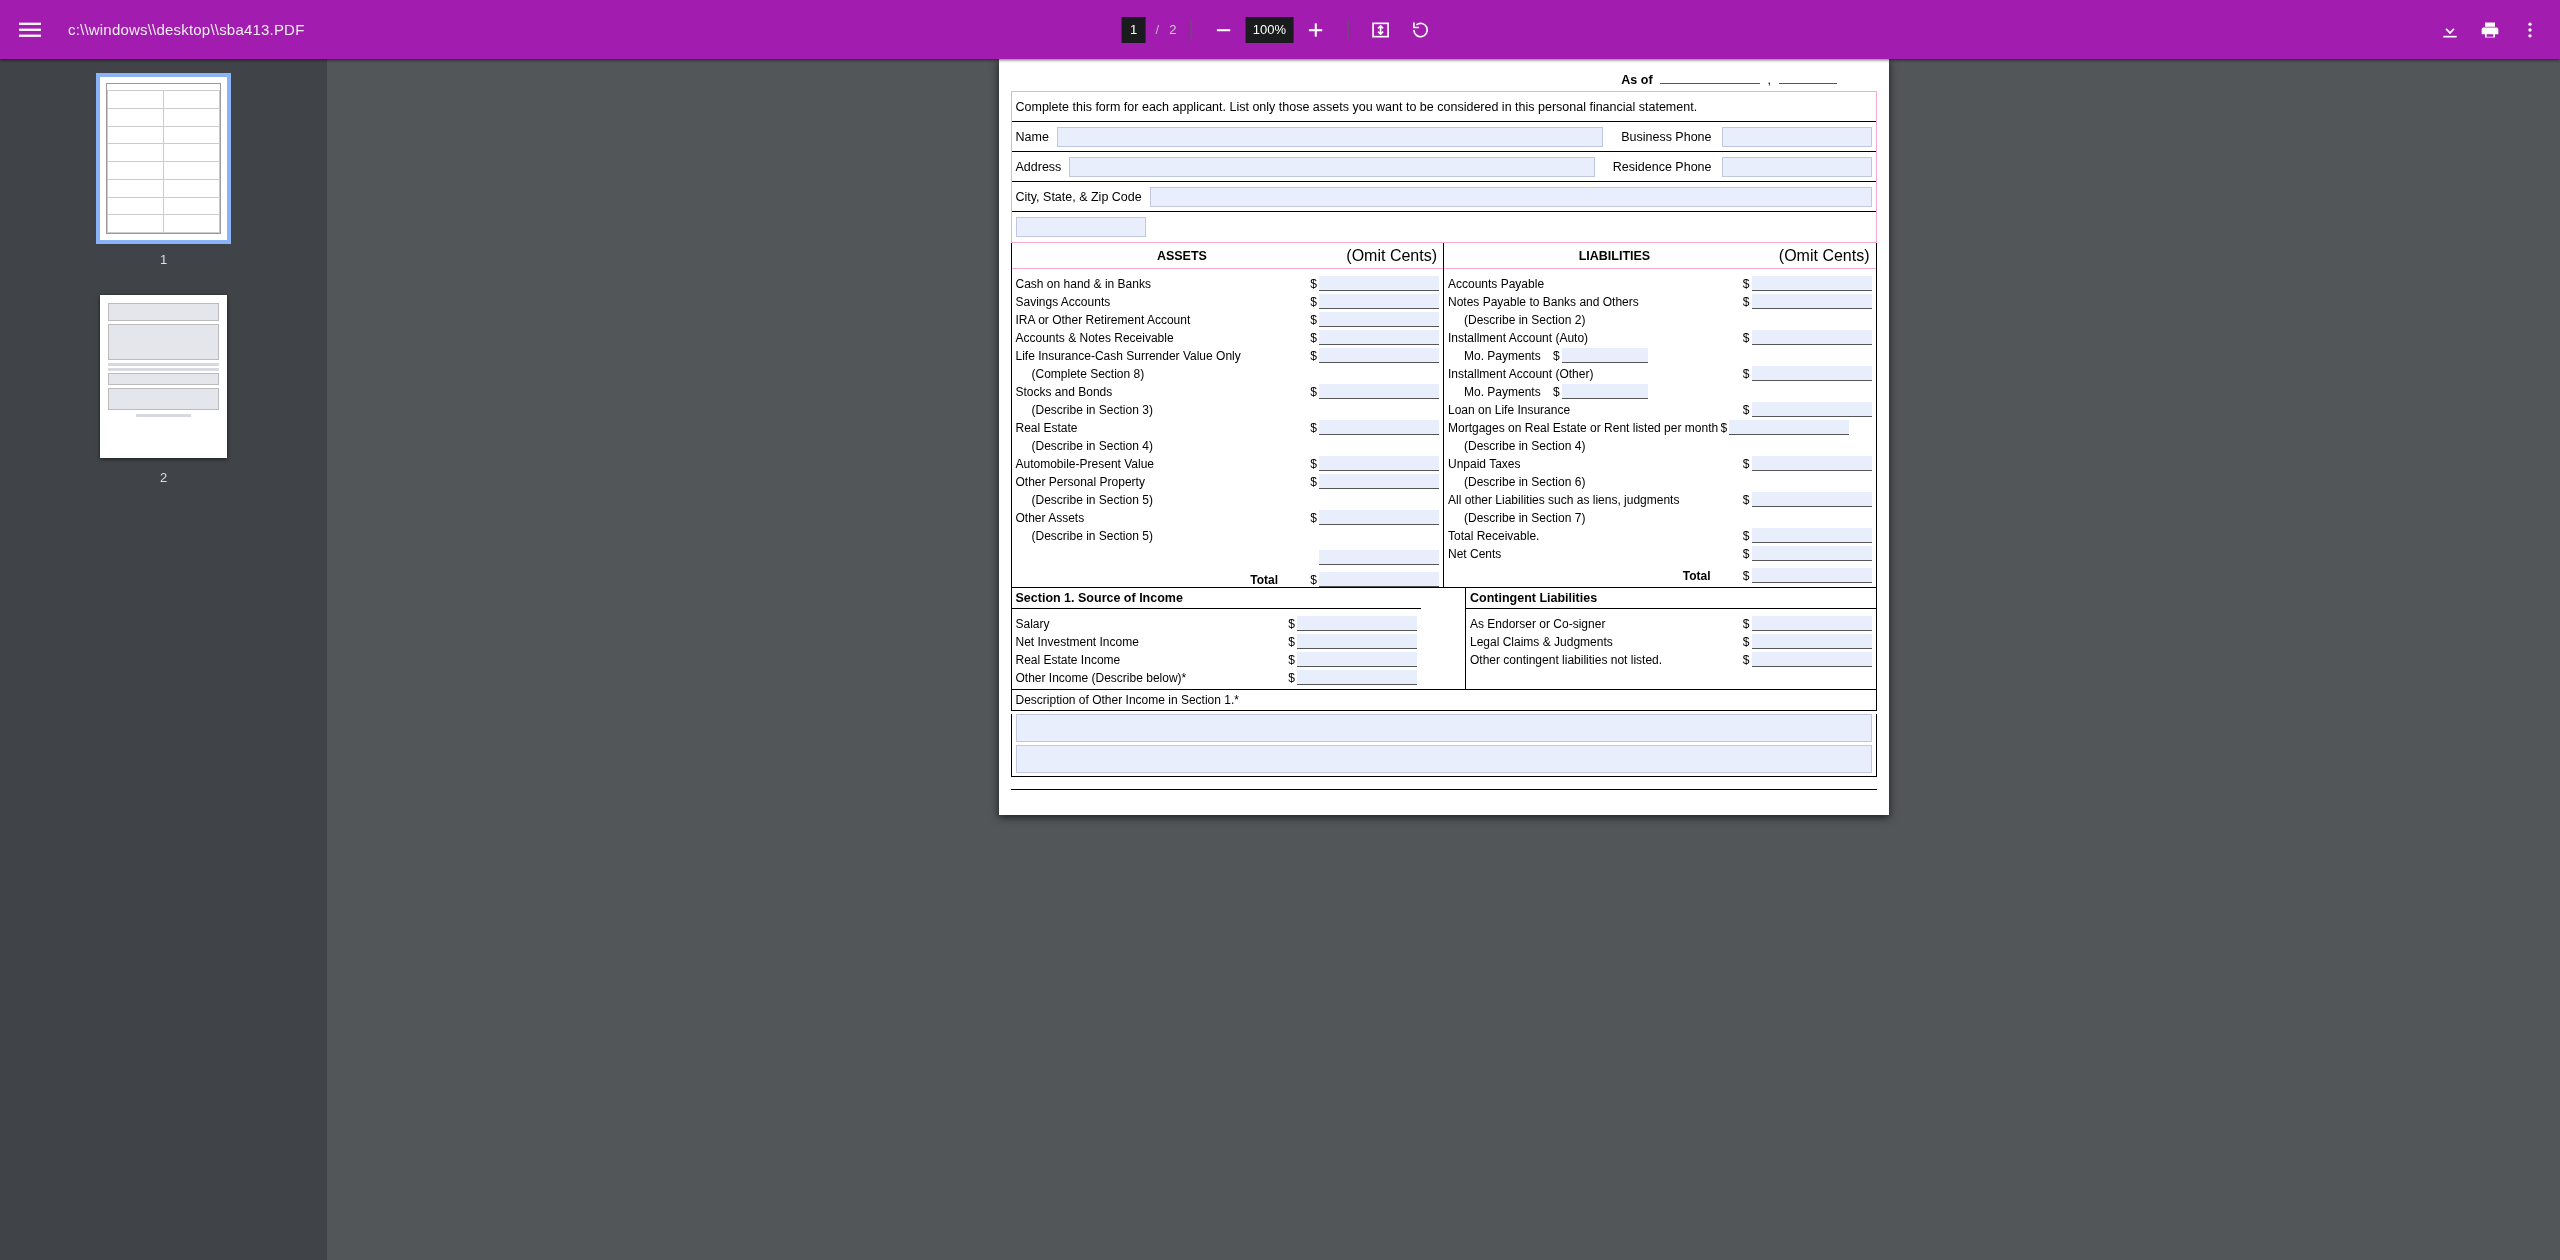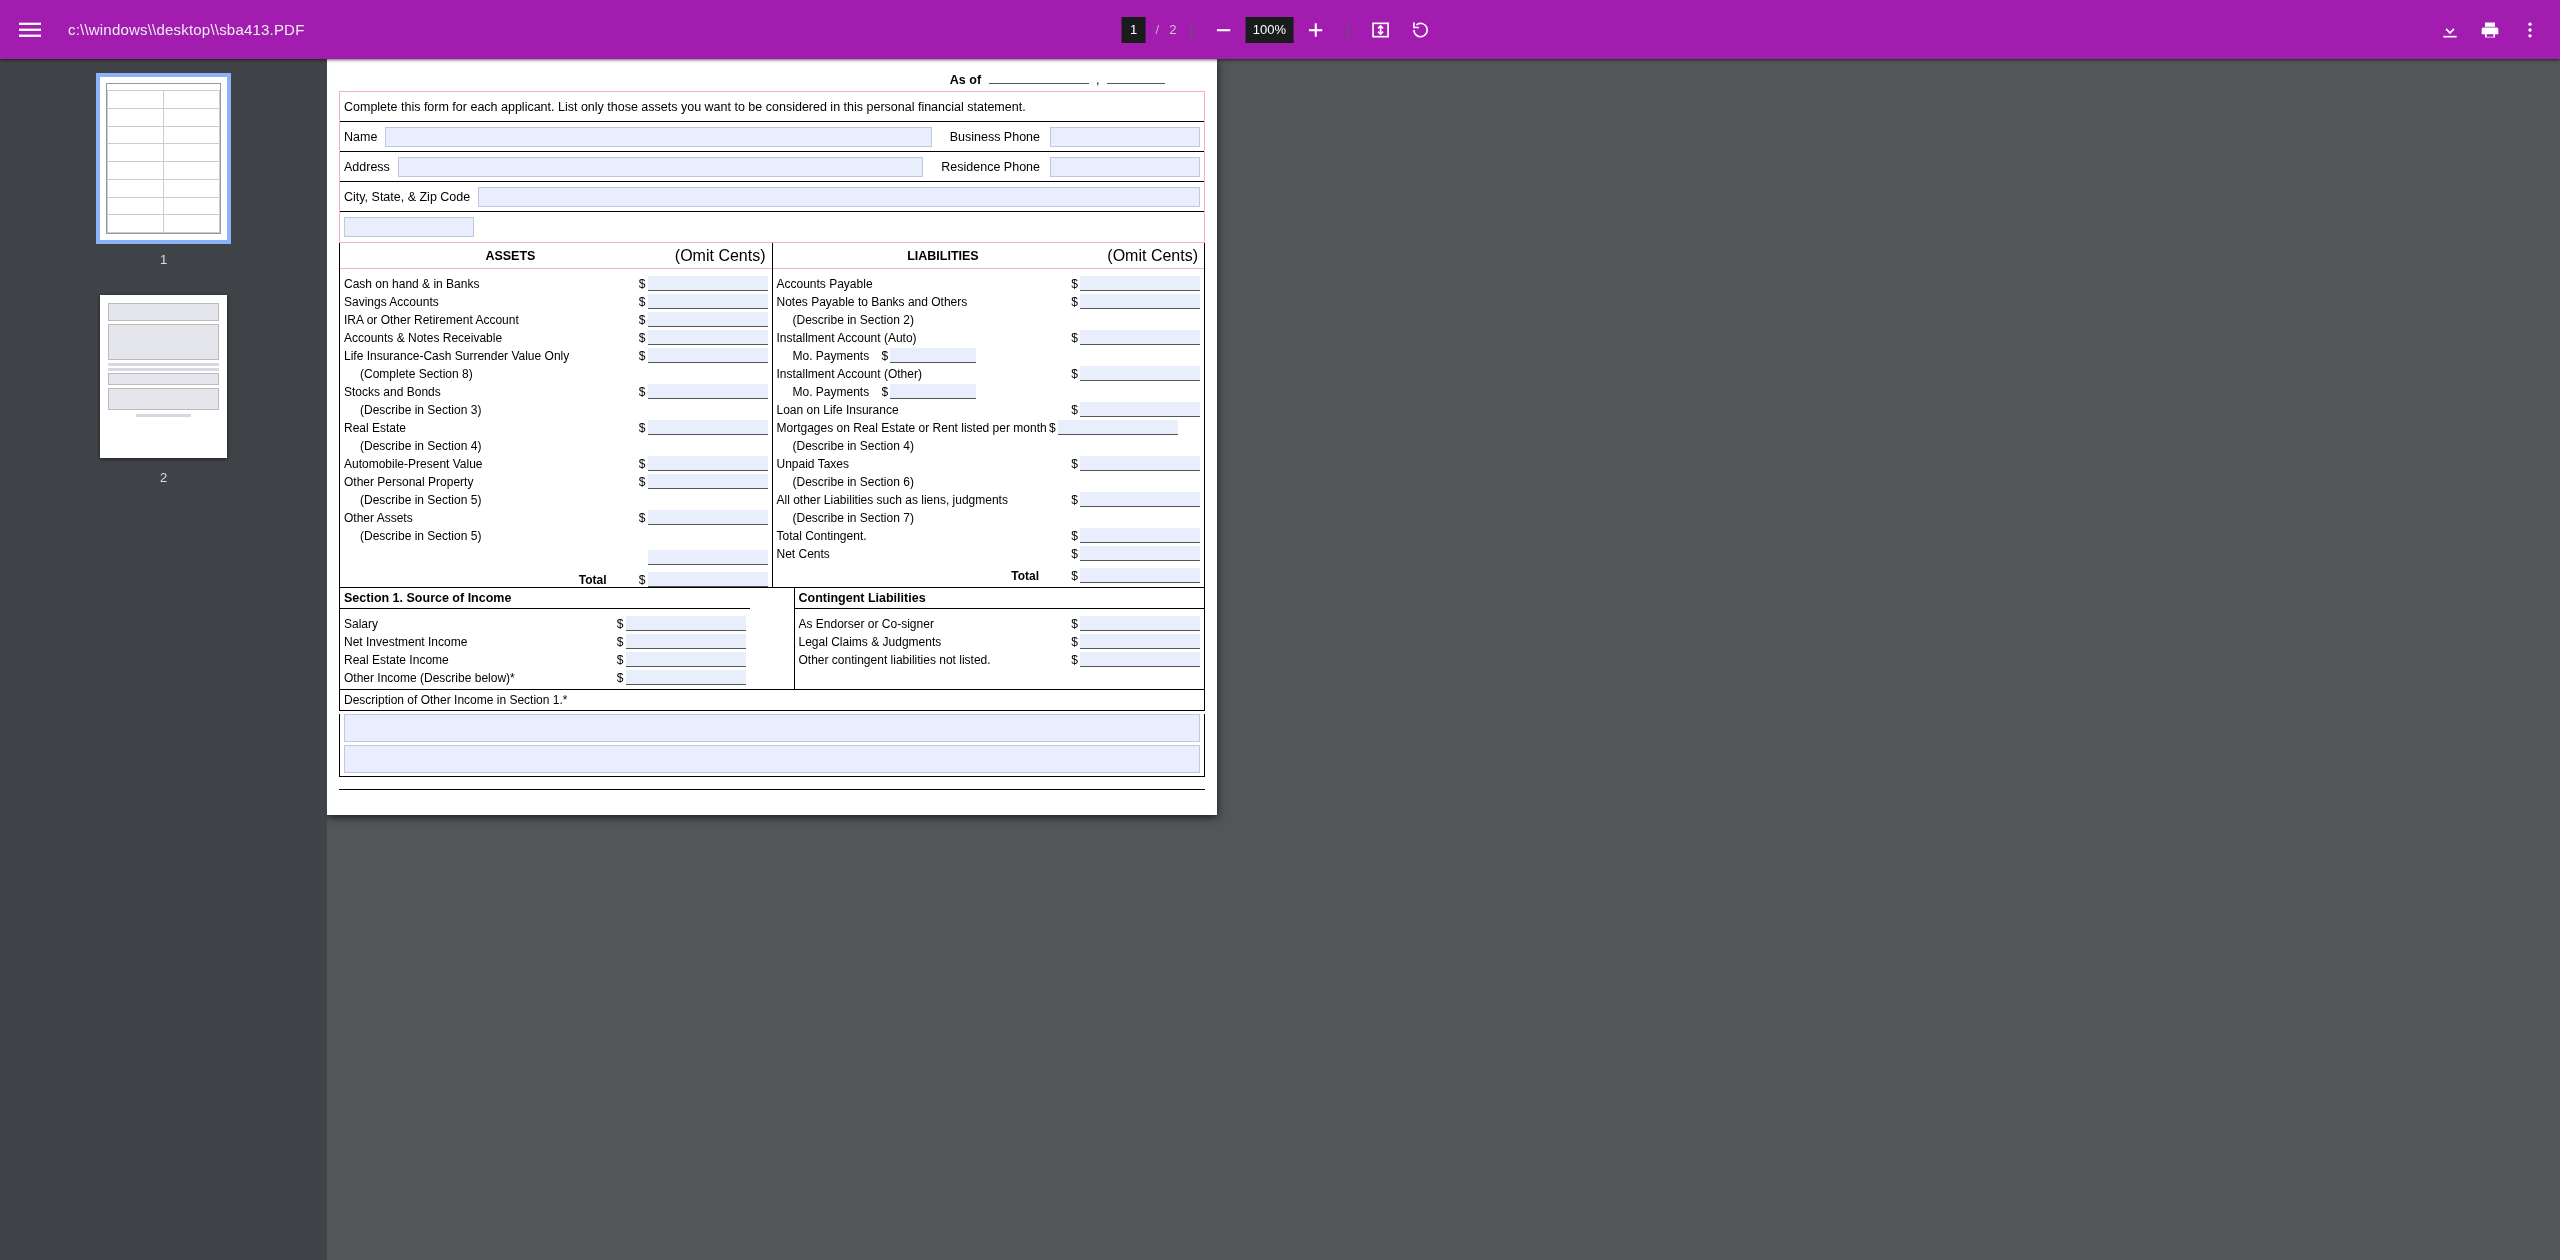"As of ," .viewport { align-items: none -> center }
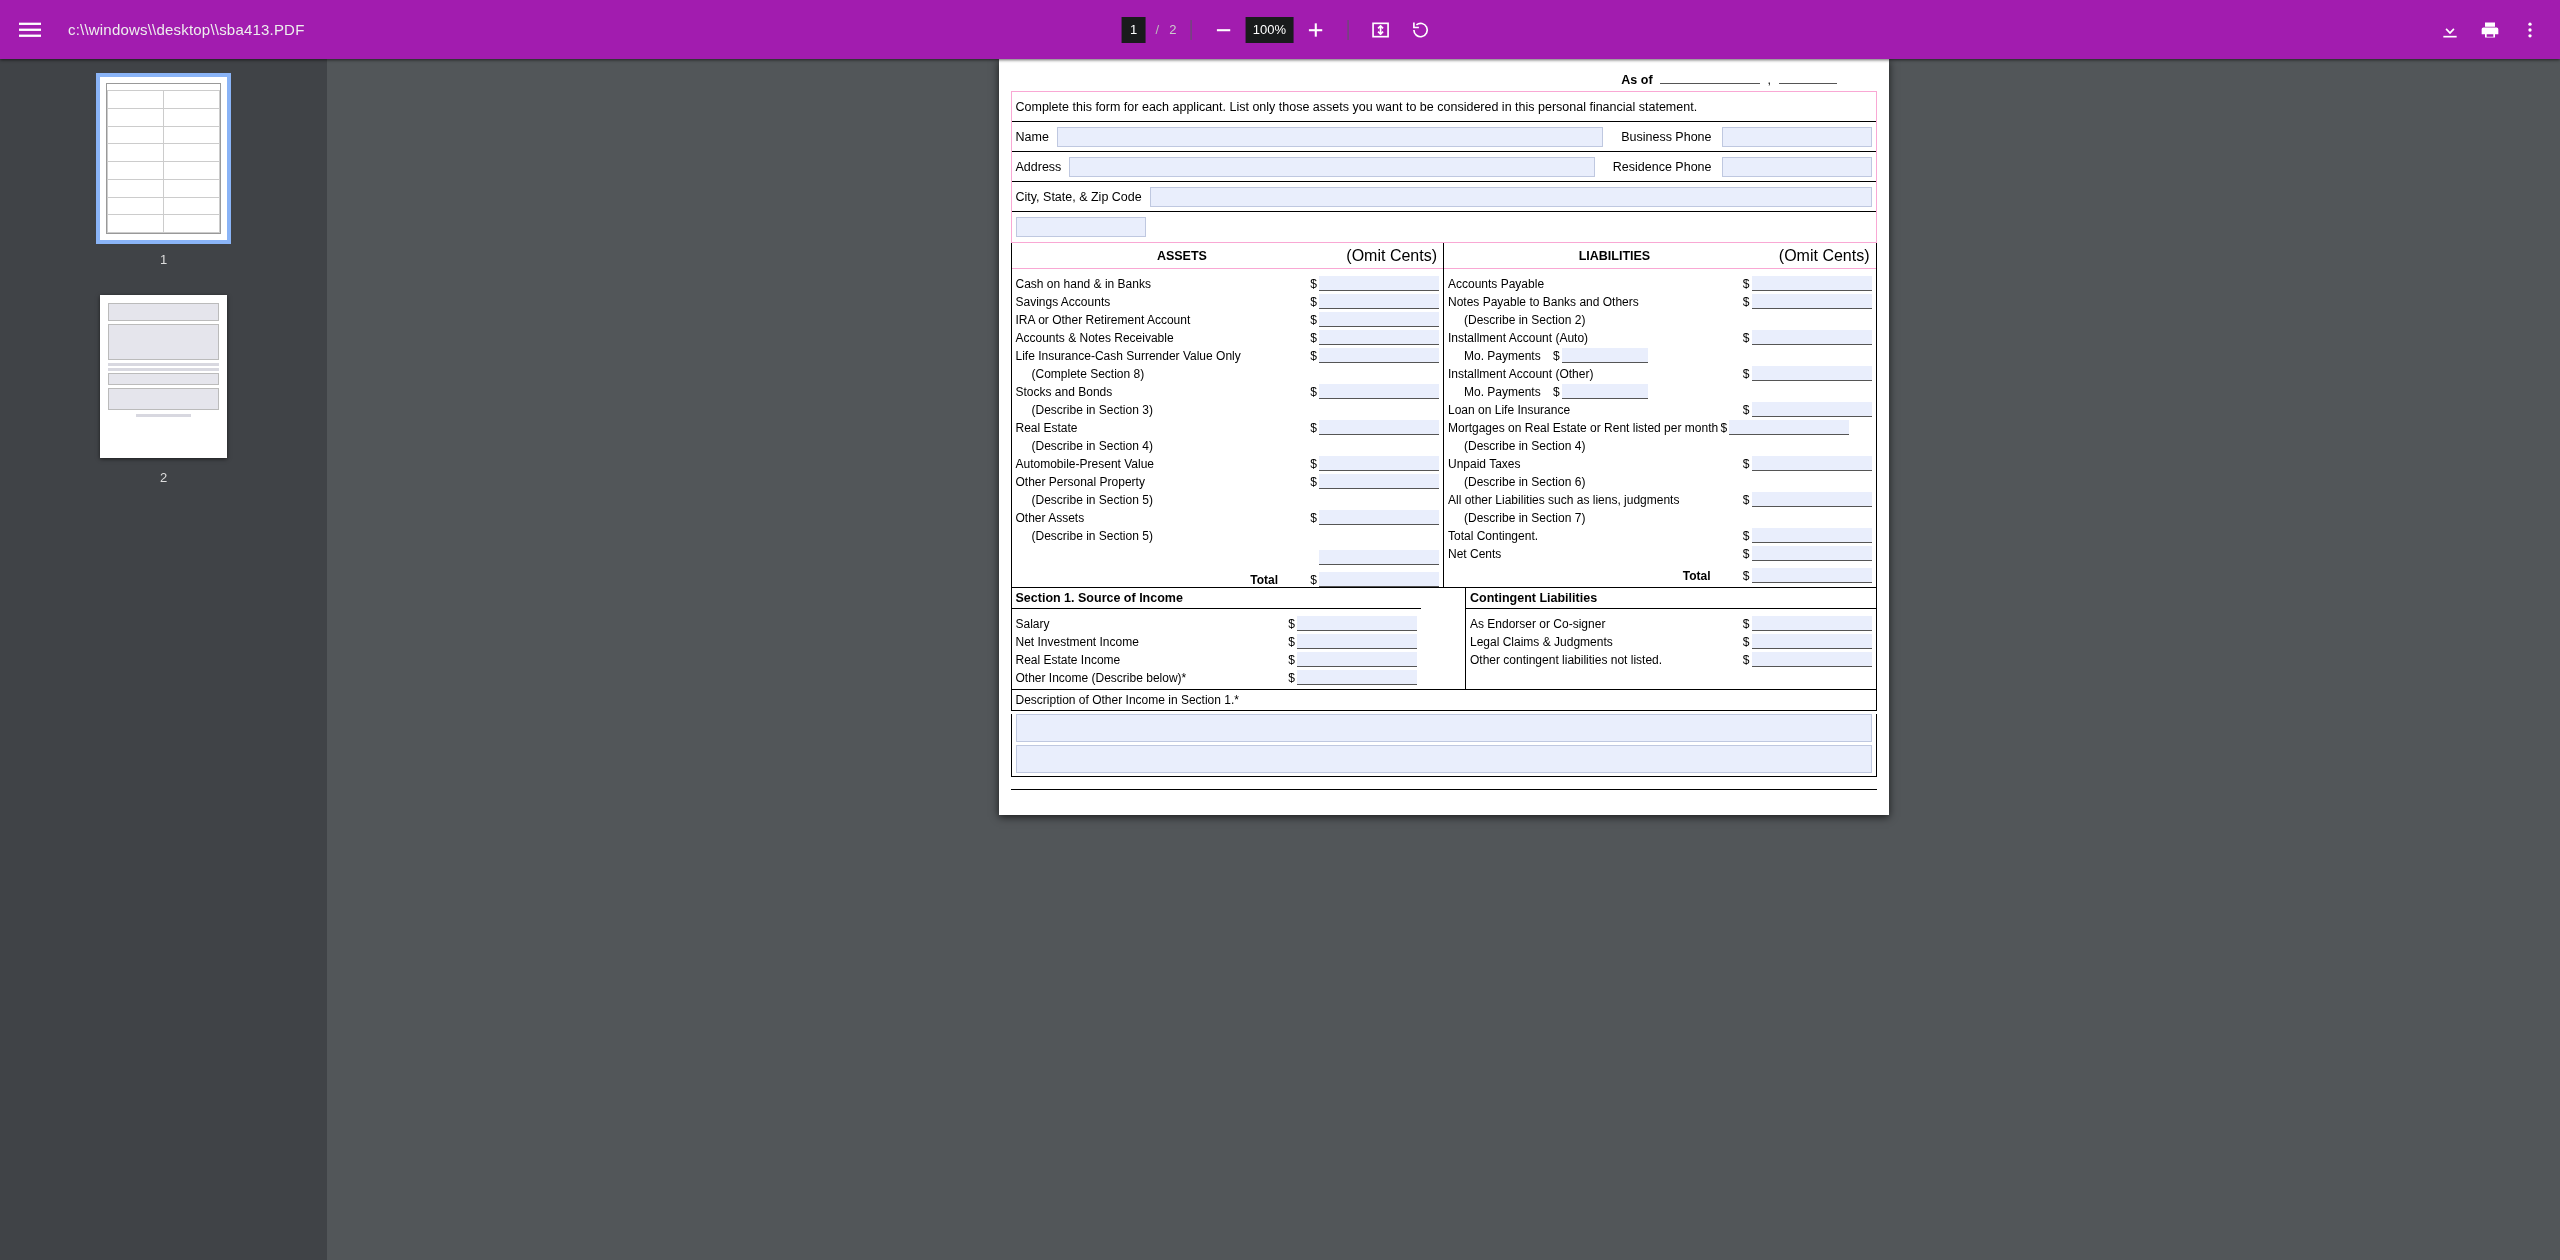"Total Contingent." span.lab { text: Contingent -> Receivable }
